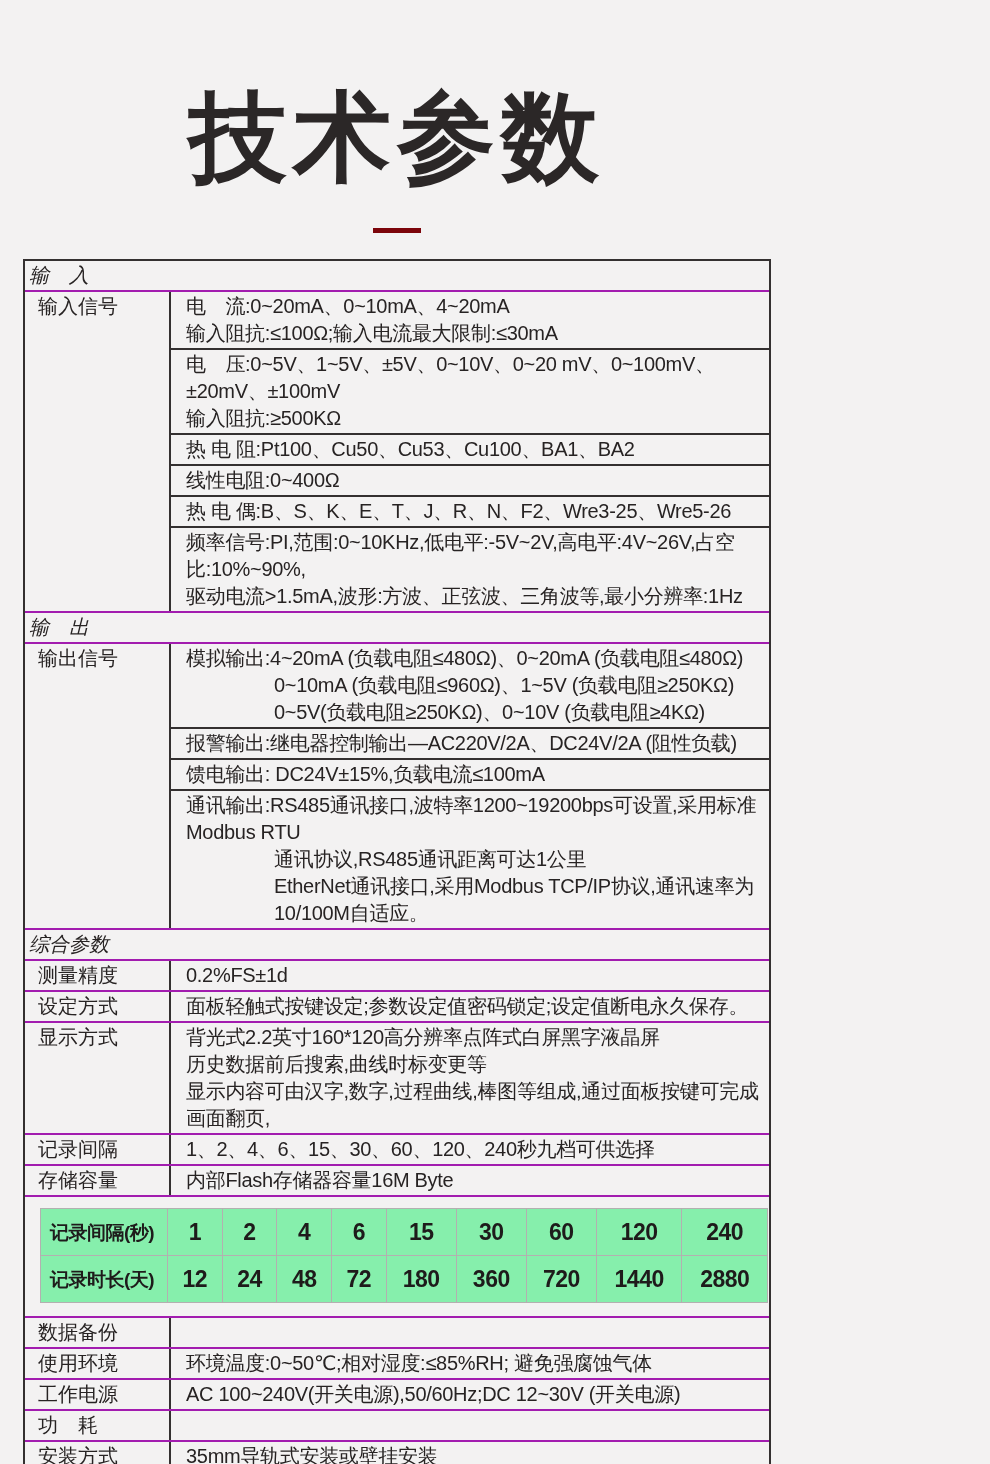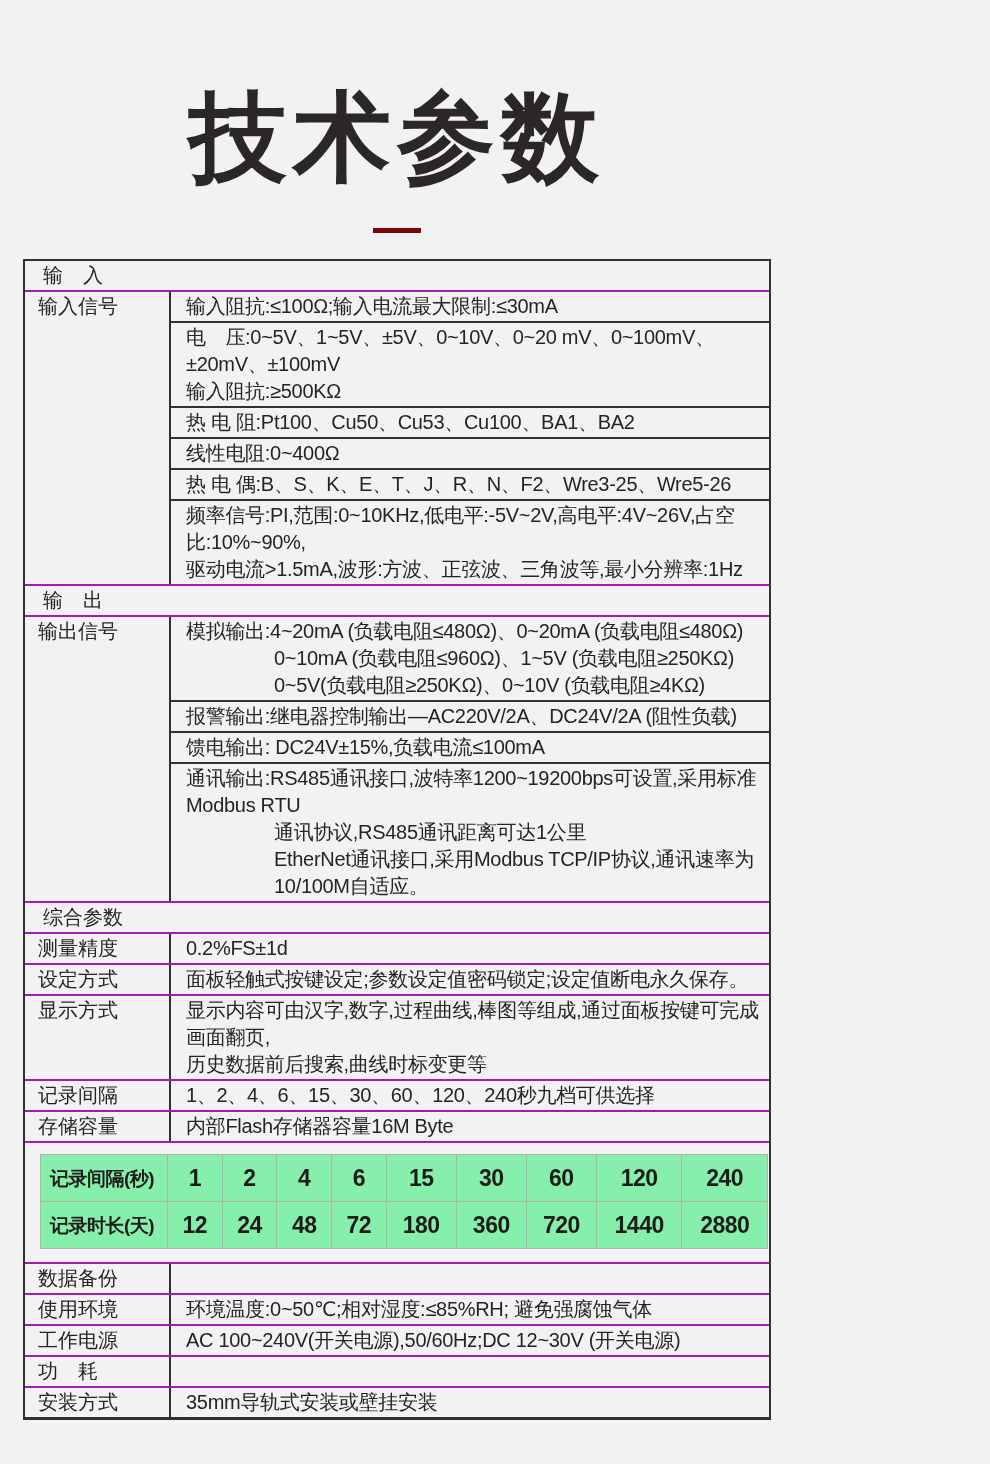"输 入" .sec-cell { font-style: none -> italic; padding: 1px 0 1px 18px -> 1px 0 1px 4px }
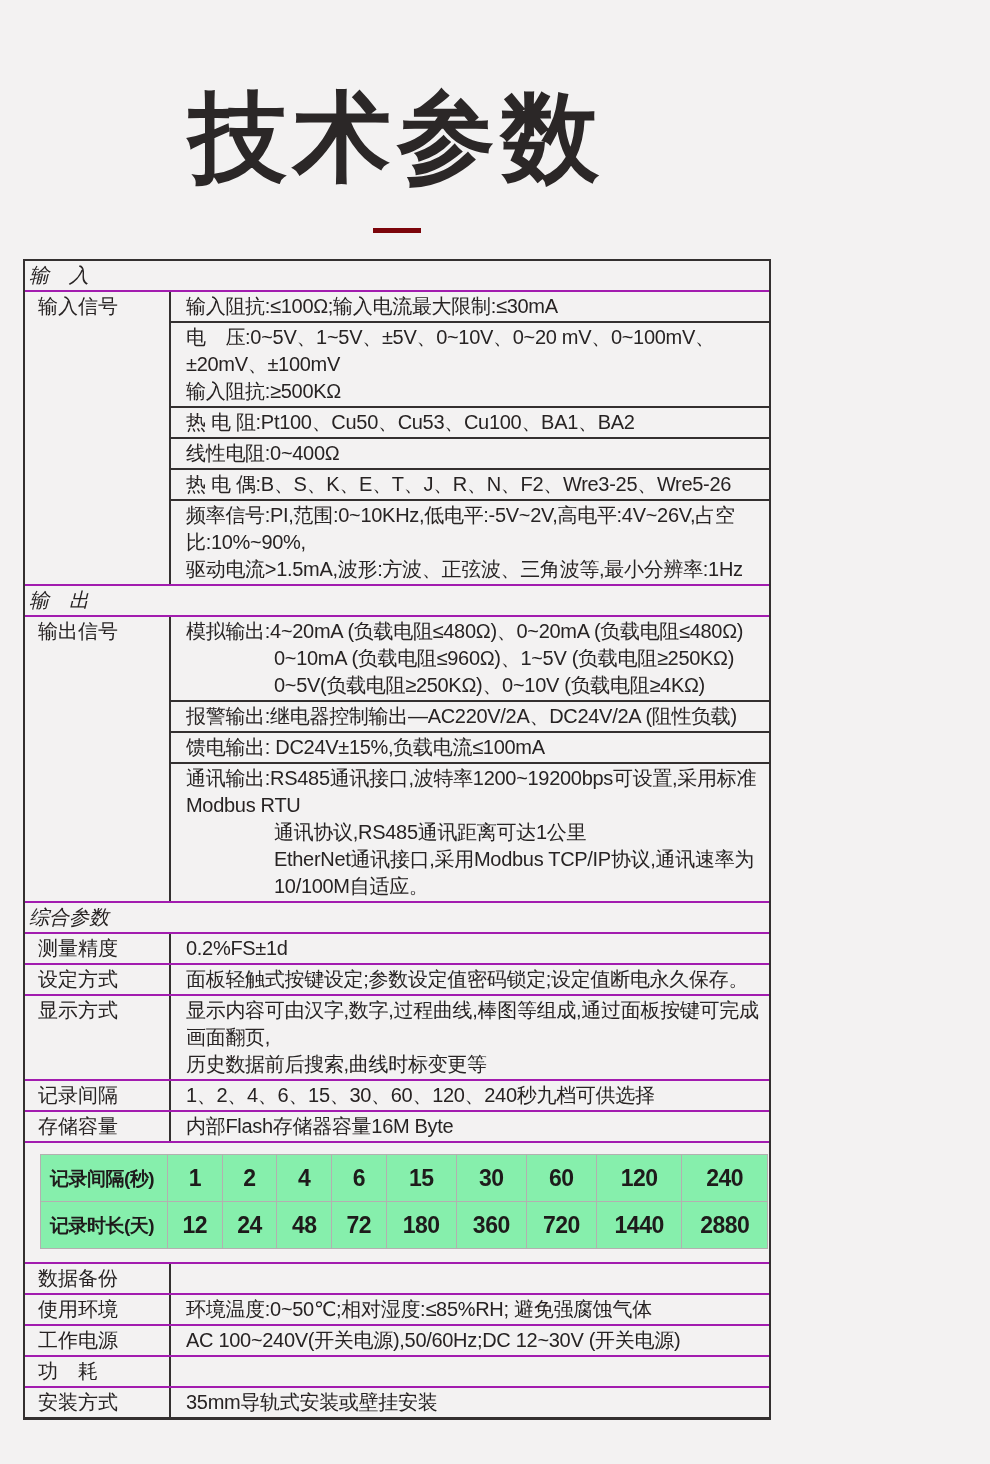"电 流:0~20mA、0~10mA、4~20mA" div.line { html: none -> <div>电 流:0~20mA、0~10mA、4~20mA</div> }
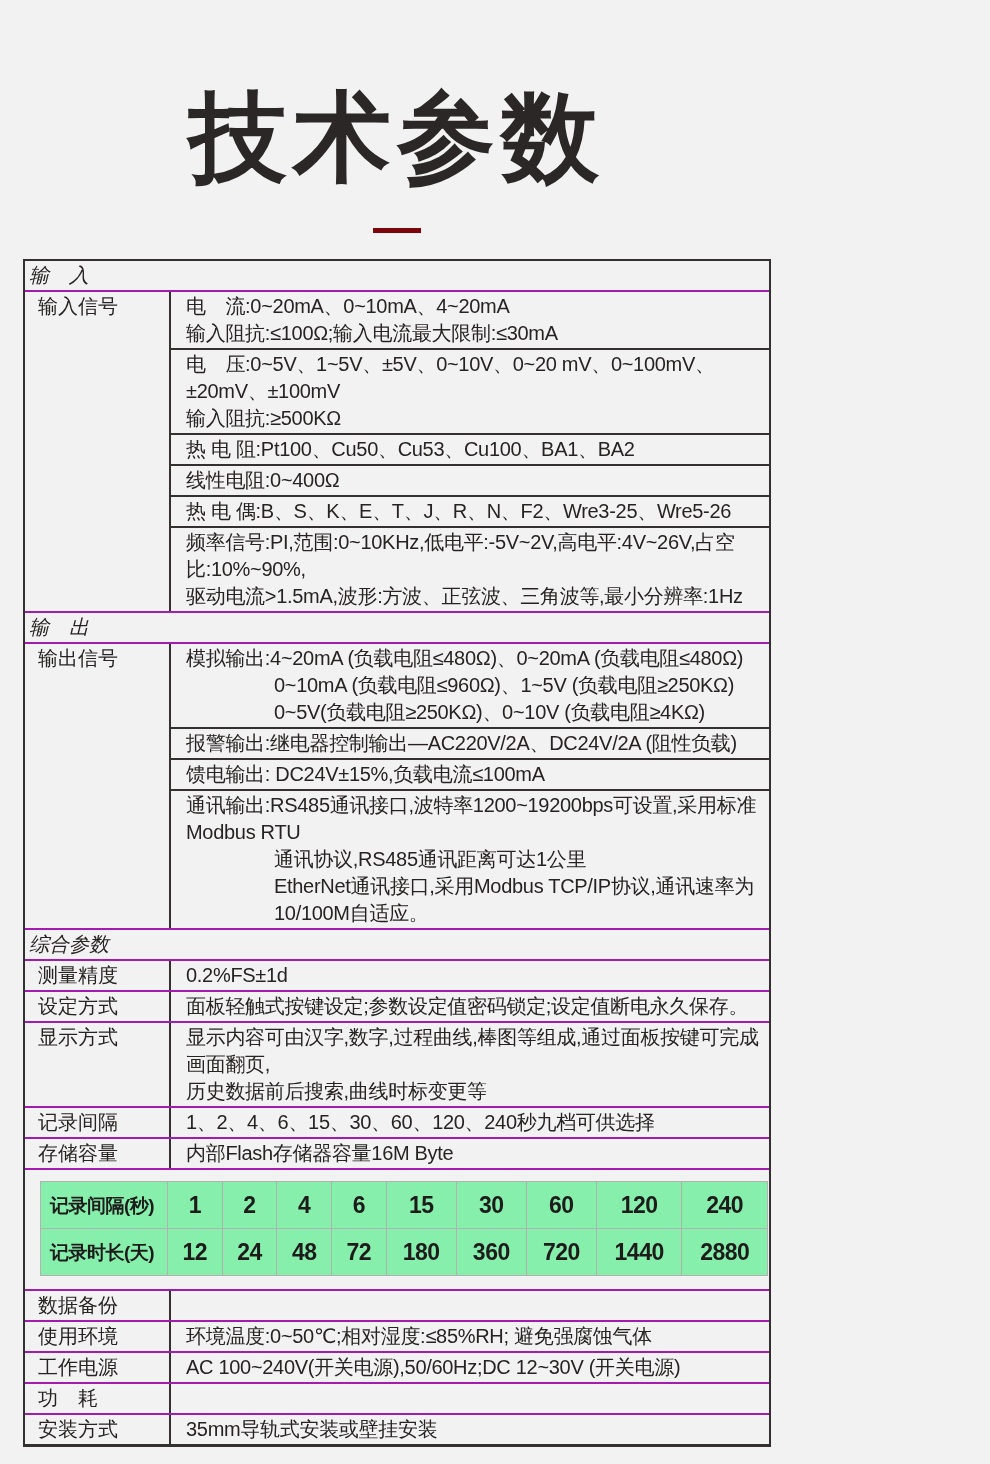"背光式2.2英寸160*120高分辨率点阵式白屏黑字液晶屏" div.line { html: none -> <div>背光式2.2英寸160*120高分辨率点阵式白屏黑字液晶屏</div> }
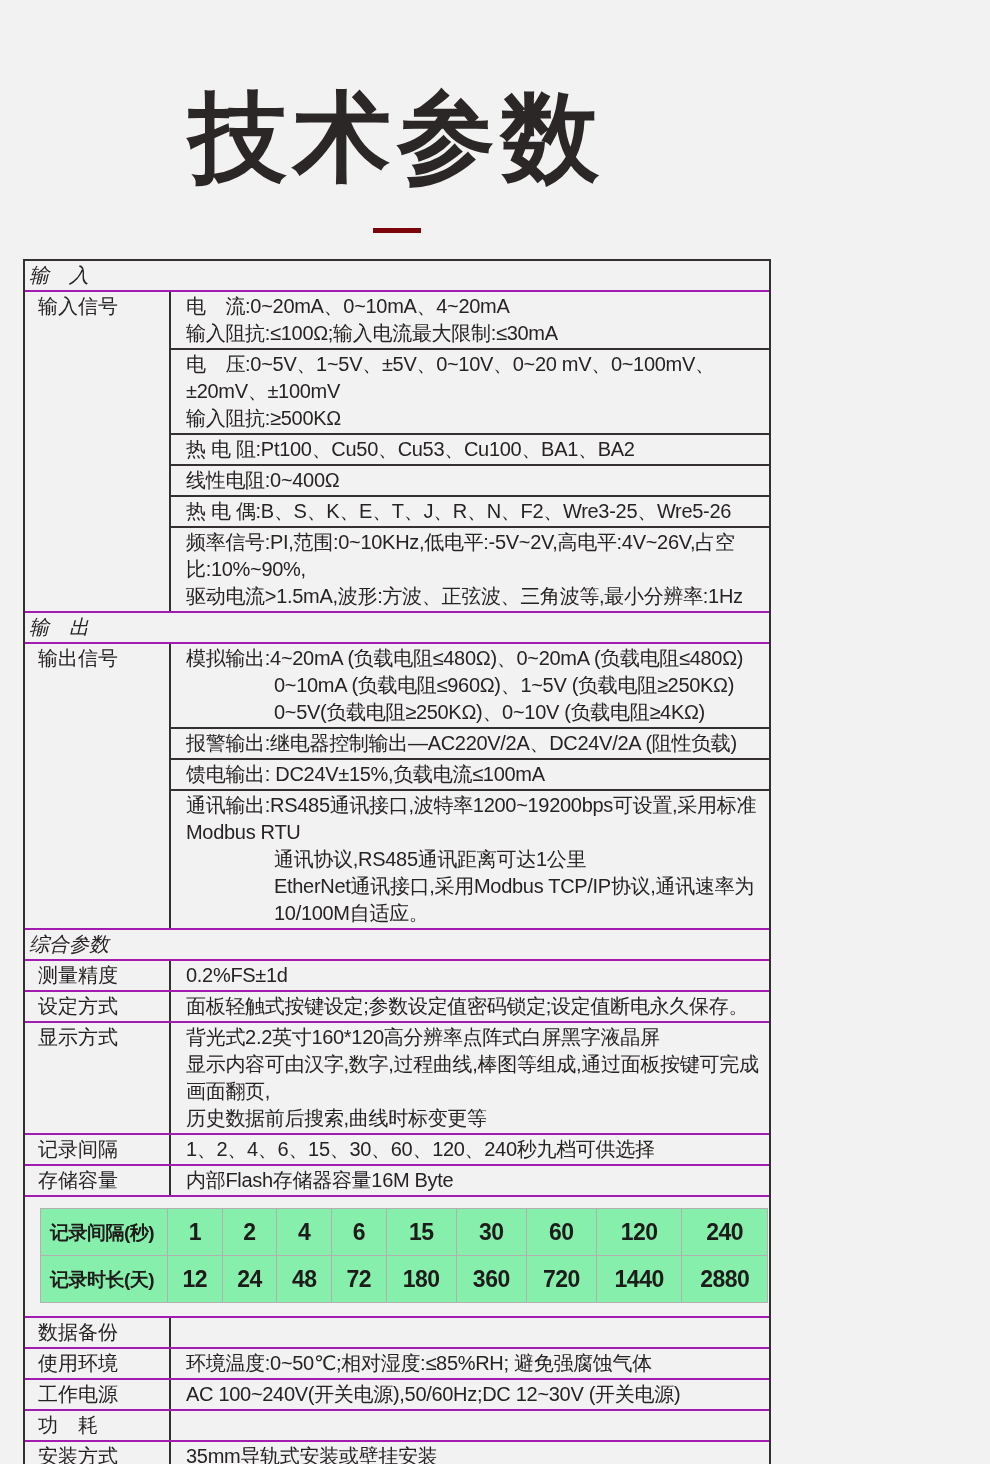"显示内容可由汉字,数字,过程曲线,棒图等组成,通过面板按键可完成画面翻页," div.line { order: before "历史数据前后搜索,曲线时标变更等" -> after "历史数据前后搜索,曲线时标变更等" }
